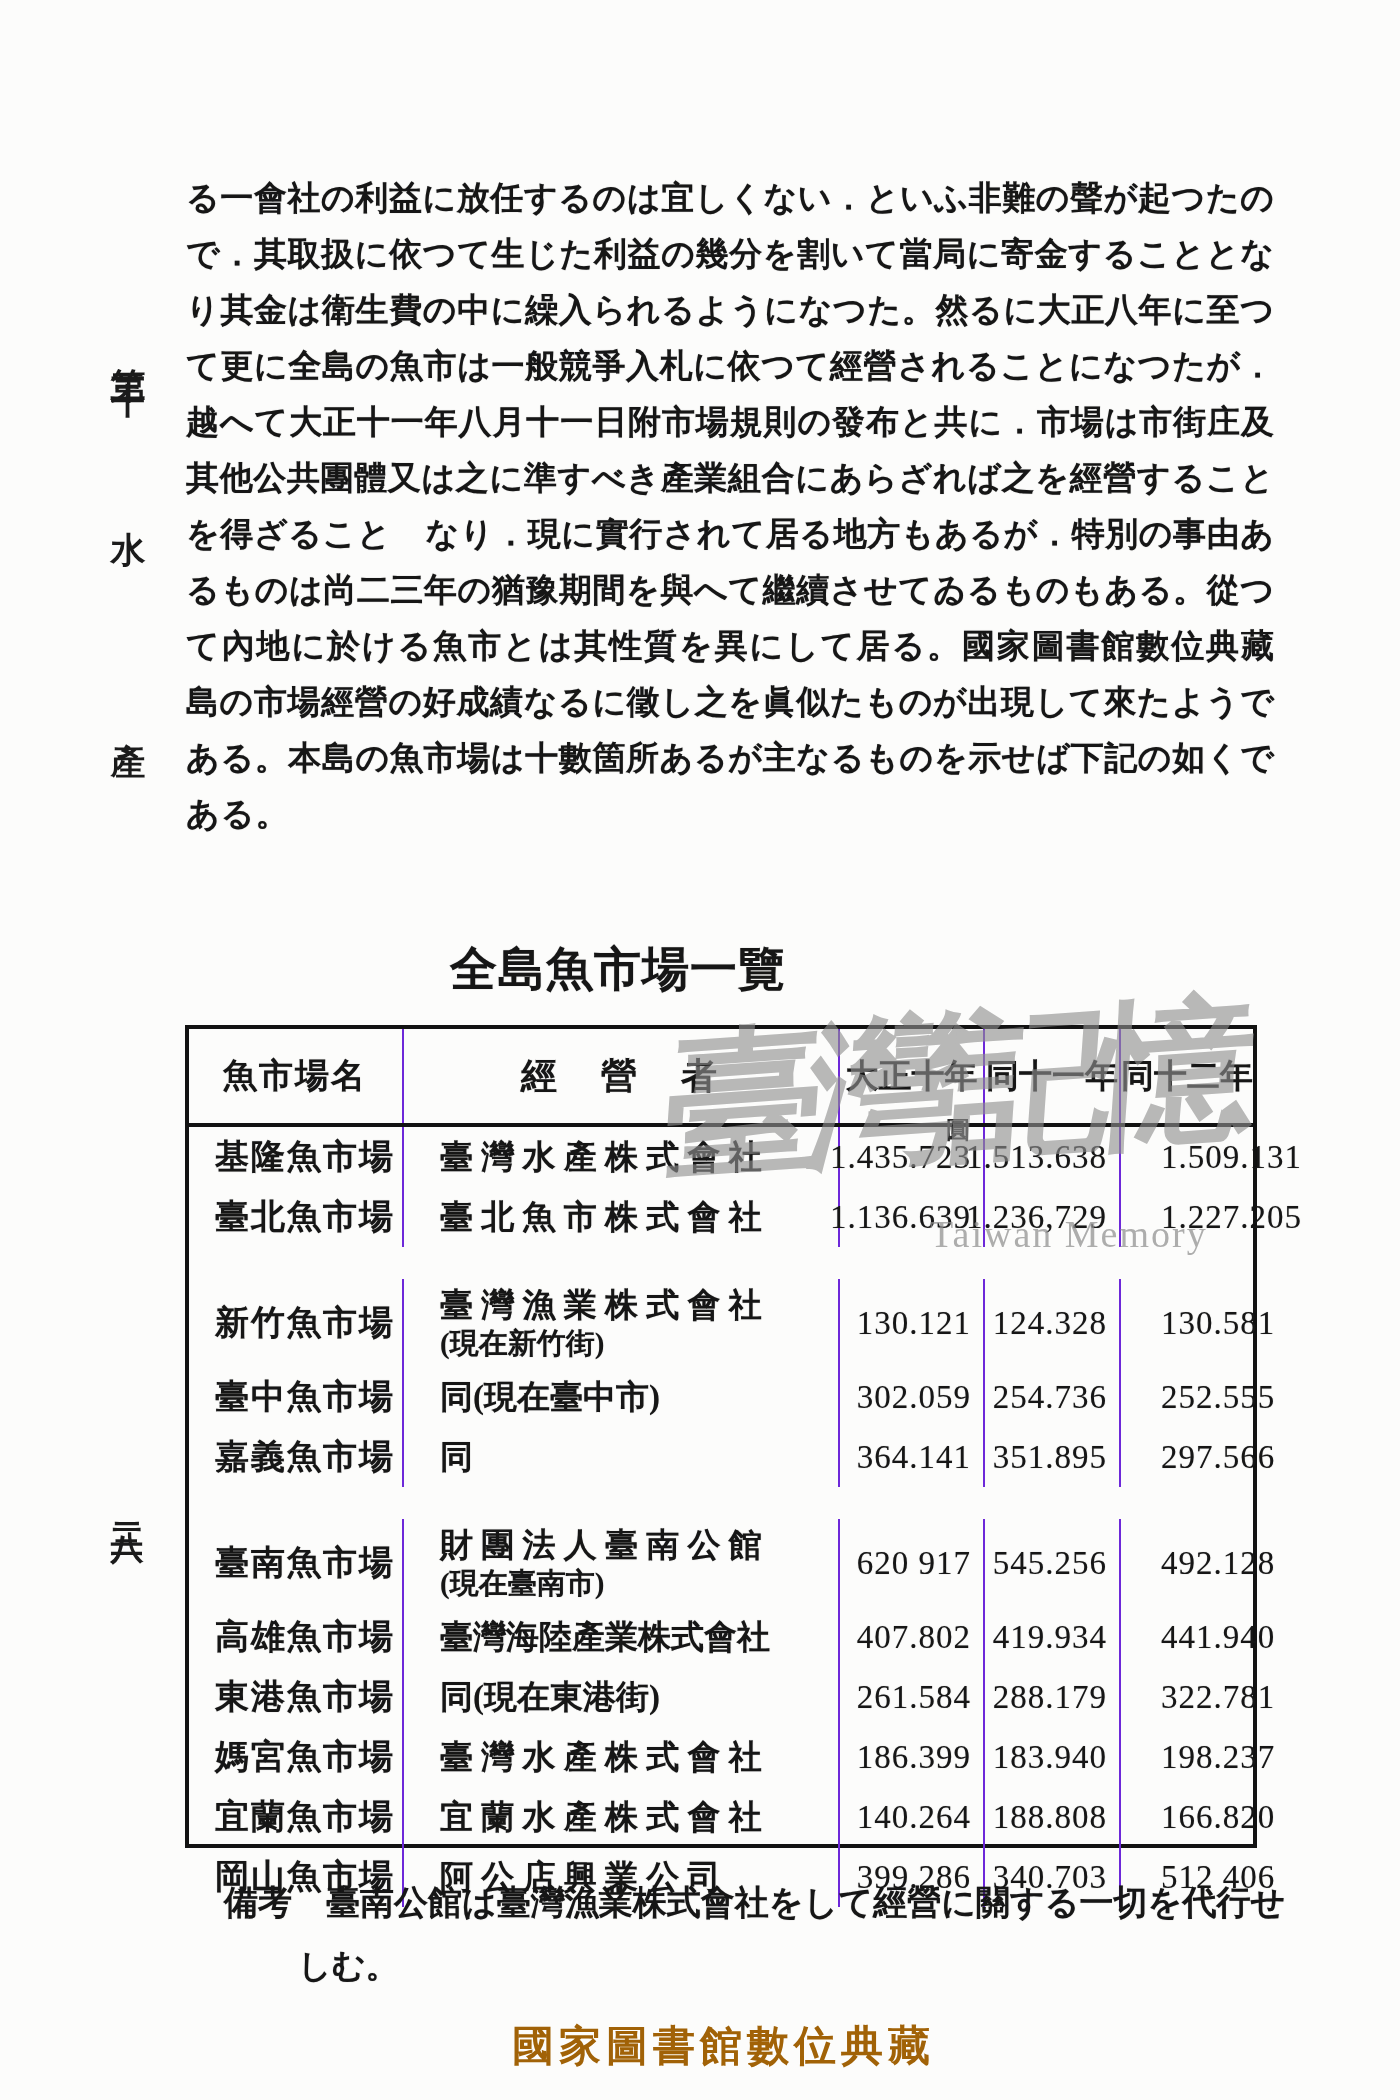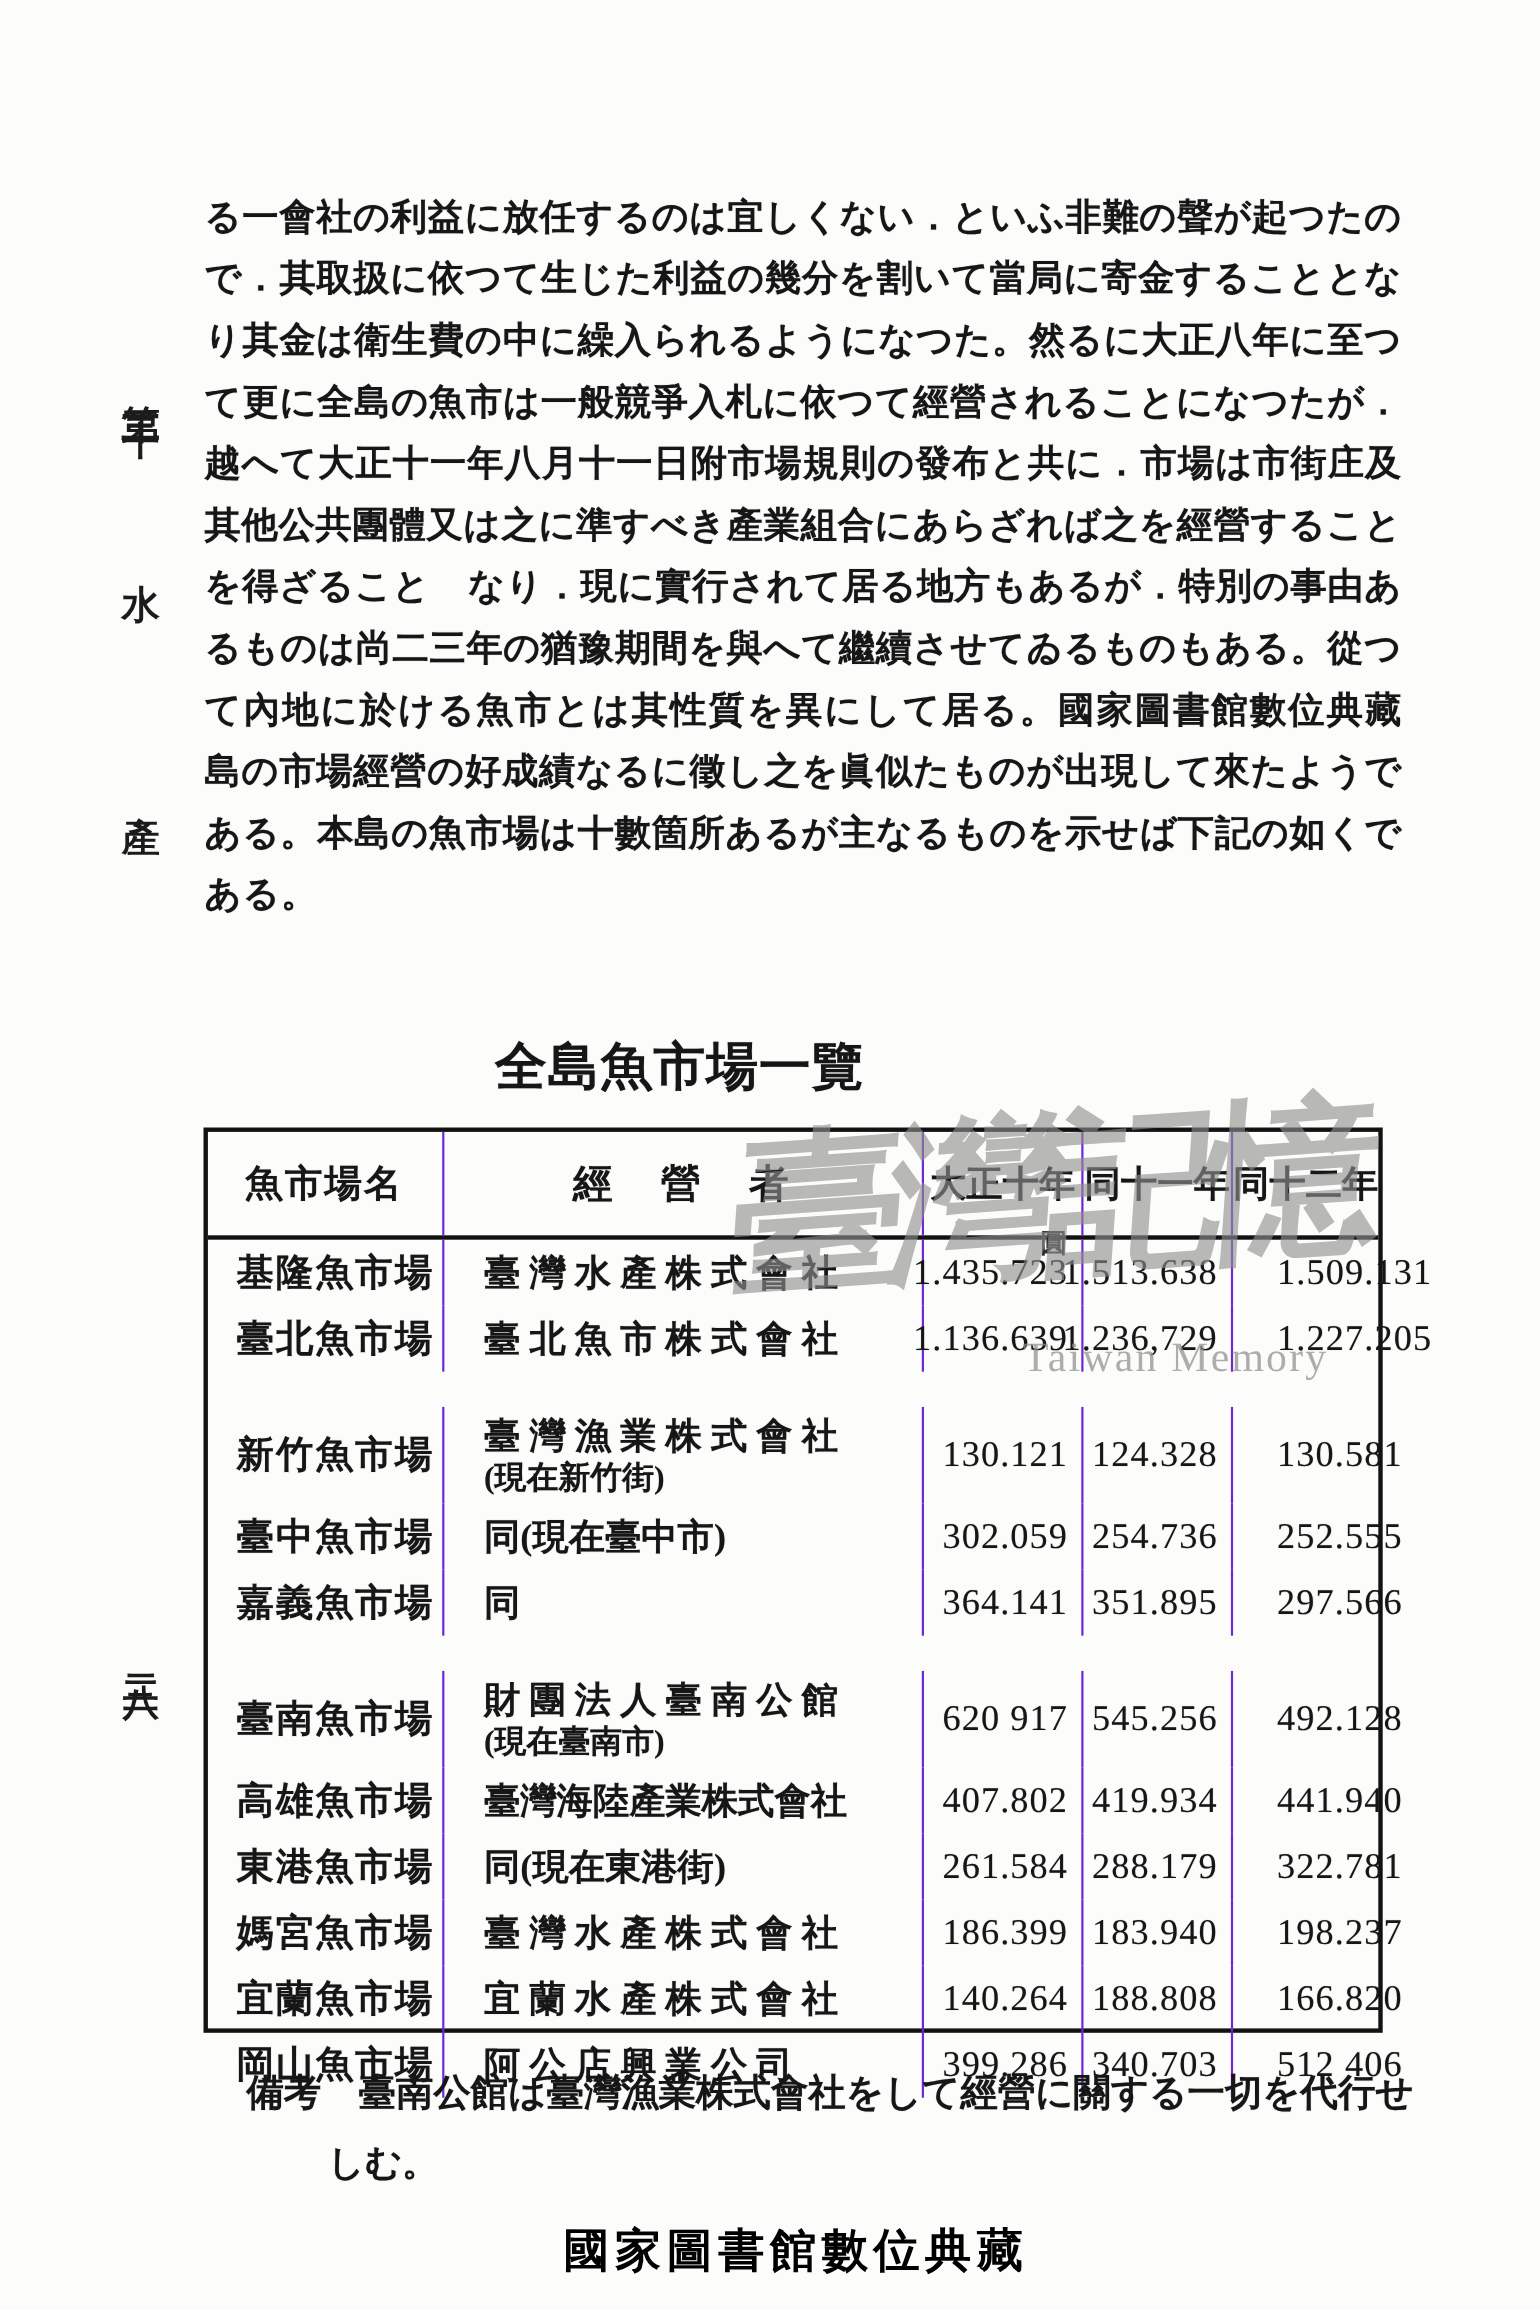"國家圖書館數位典藏" .footer-caption { color: #000000 -> #a16207 }
